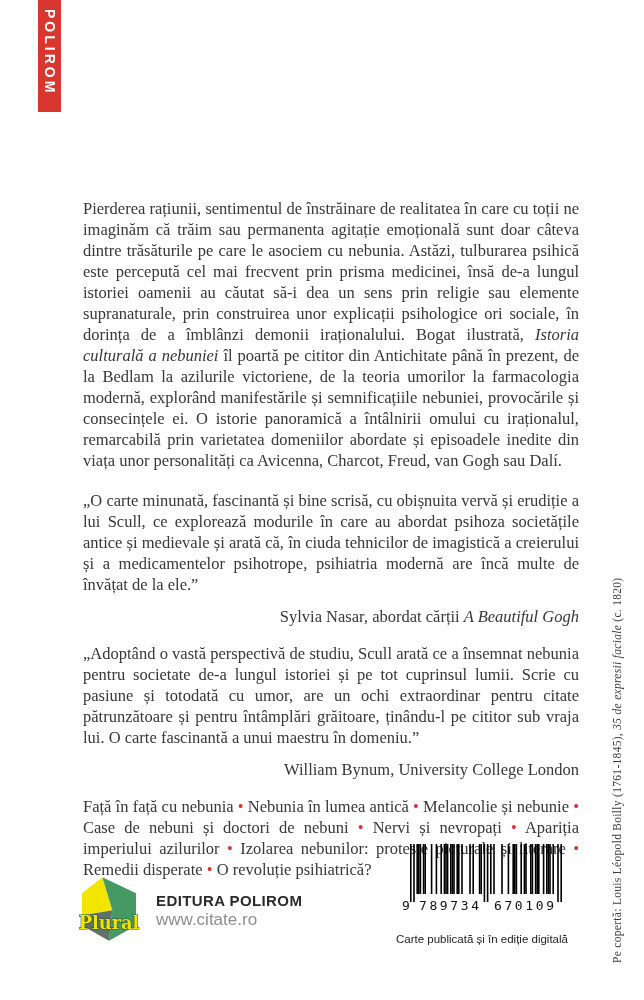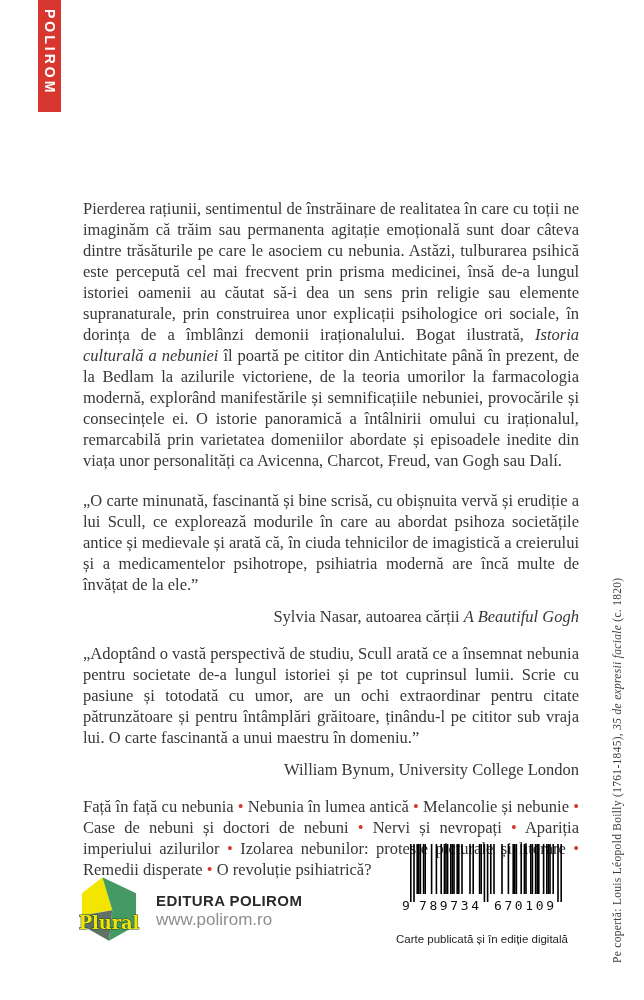"Sylvia Nasar, autoarea cărții" span { text: autoarea -> abordat }
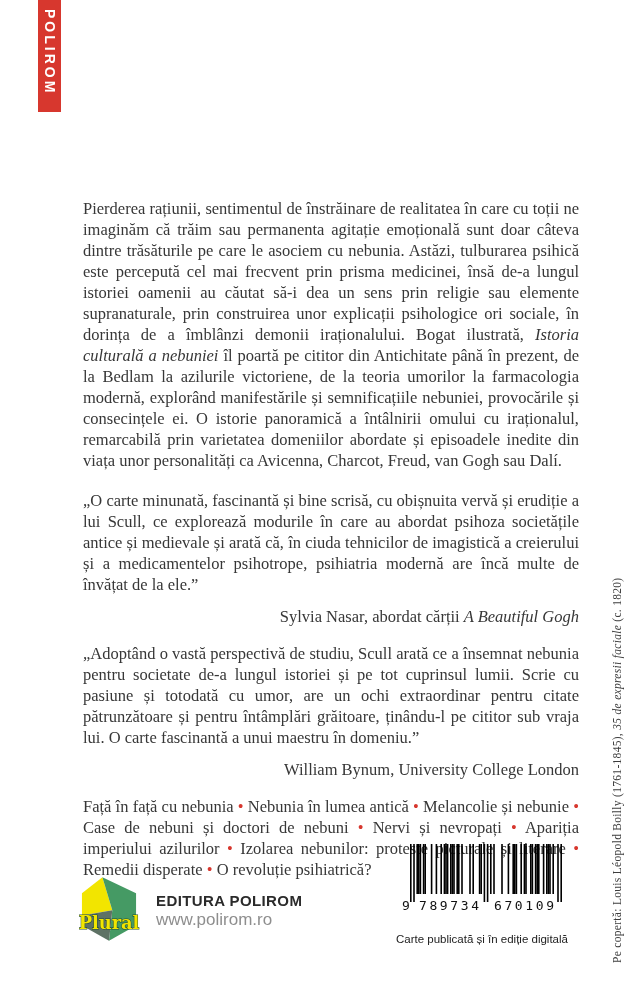"www.polirom.ro" div.pub-site { text: www.polirom.ro -> www.citate.ro }
